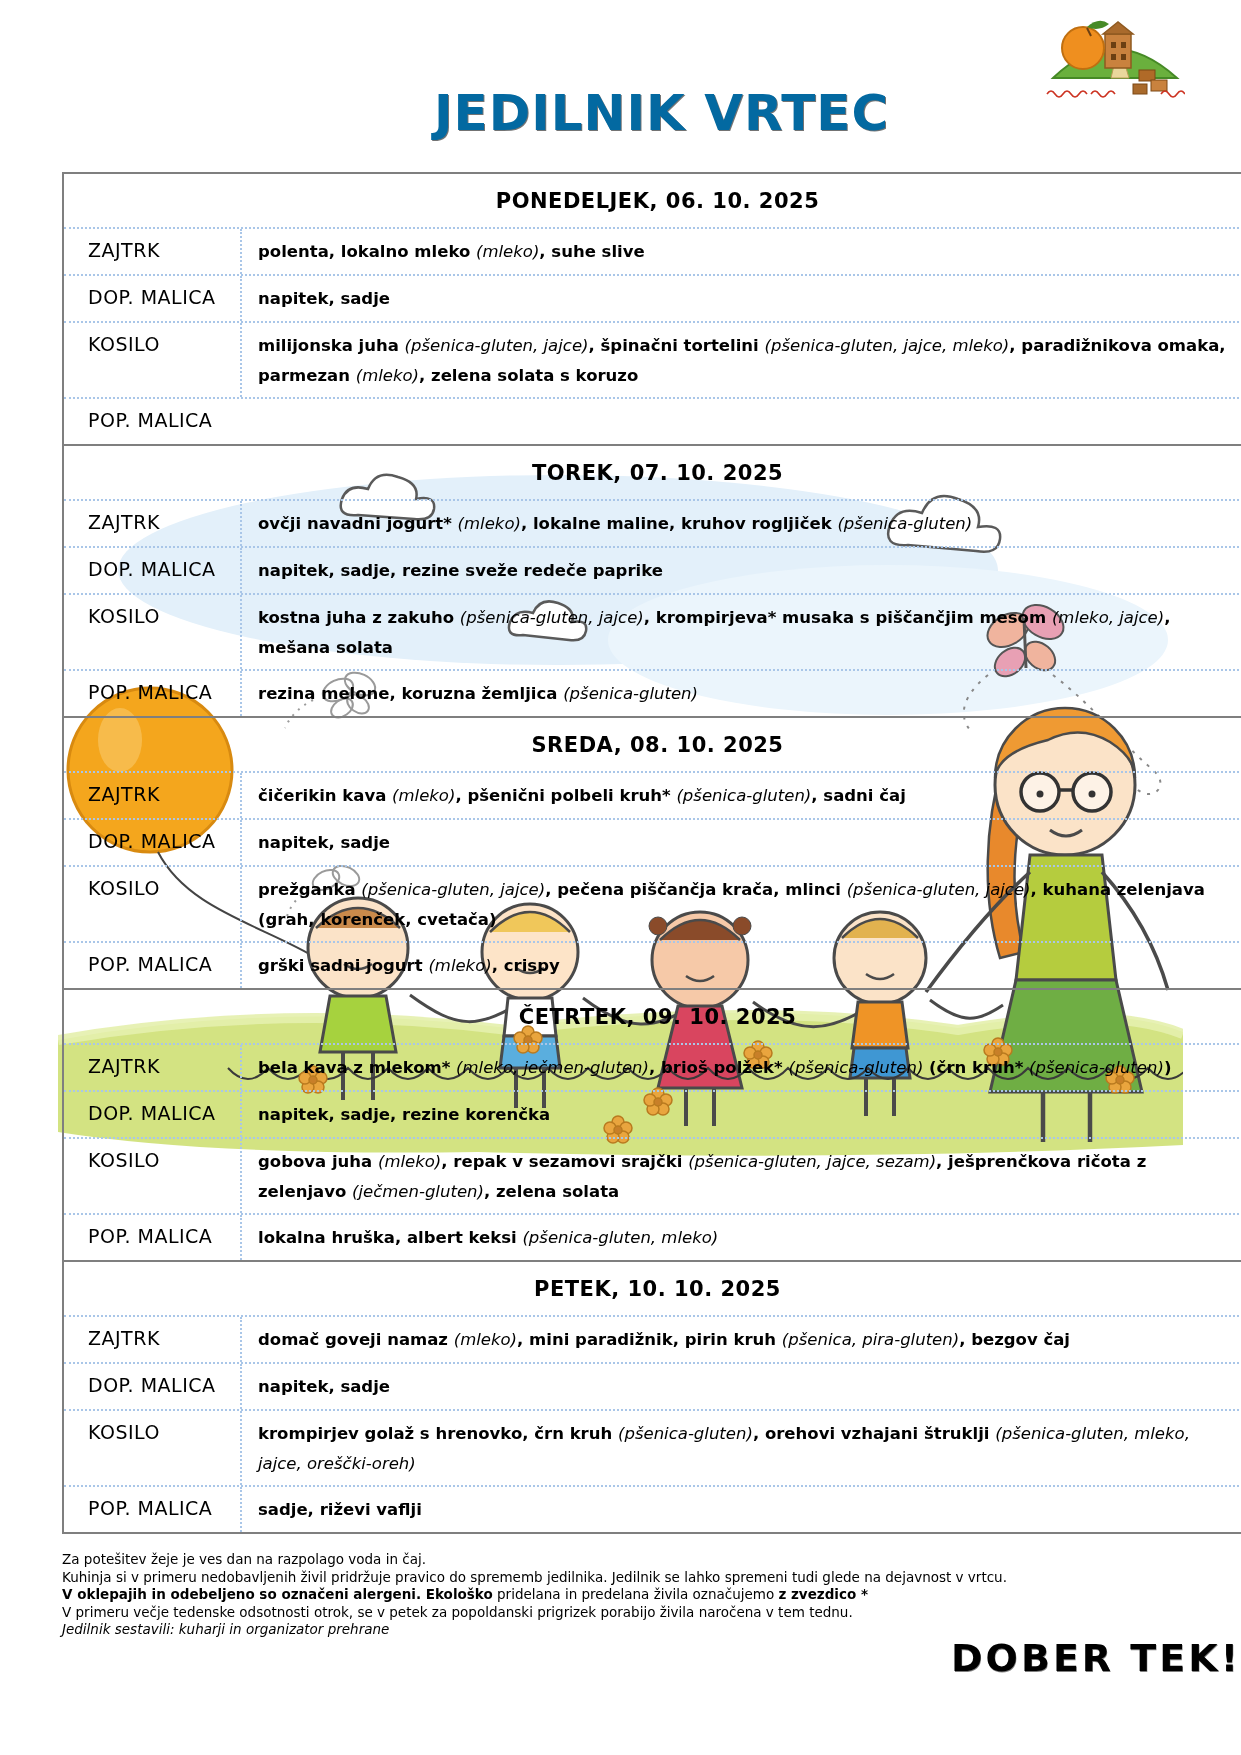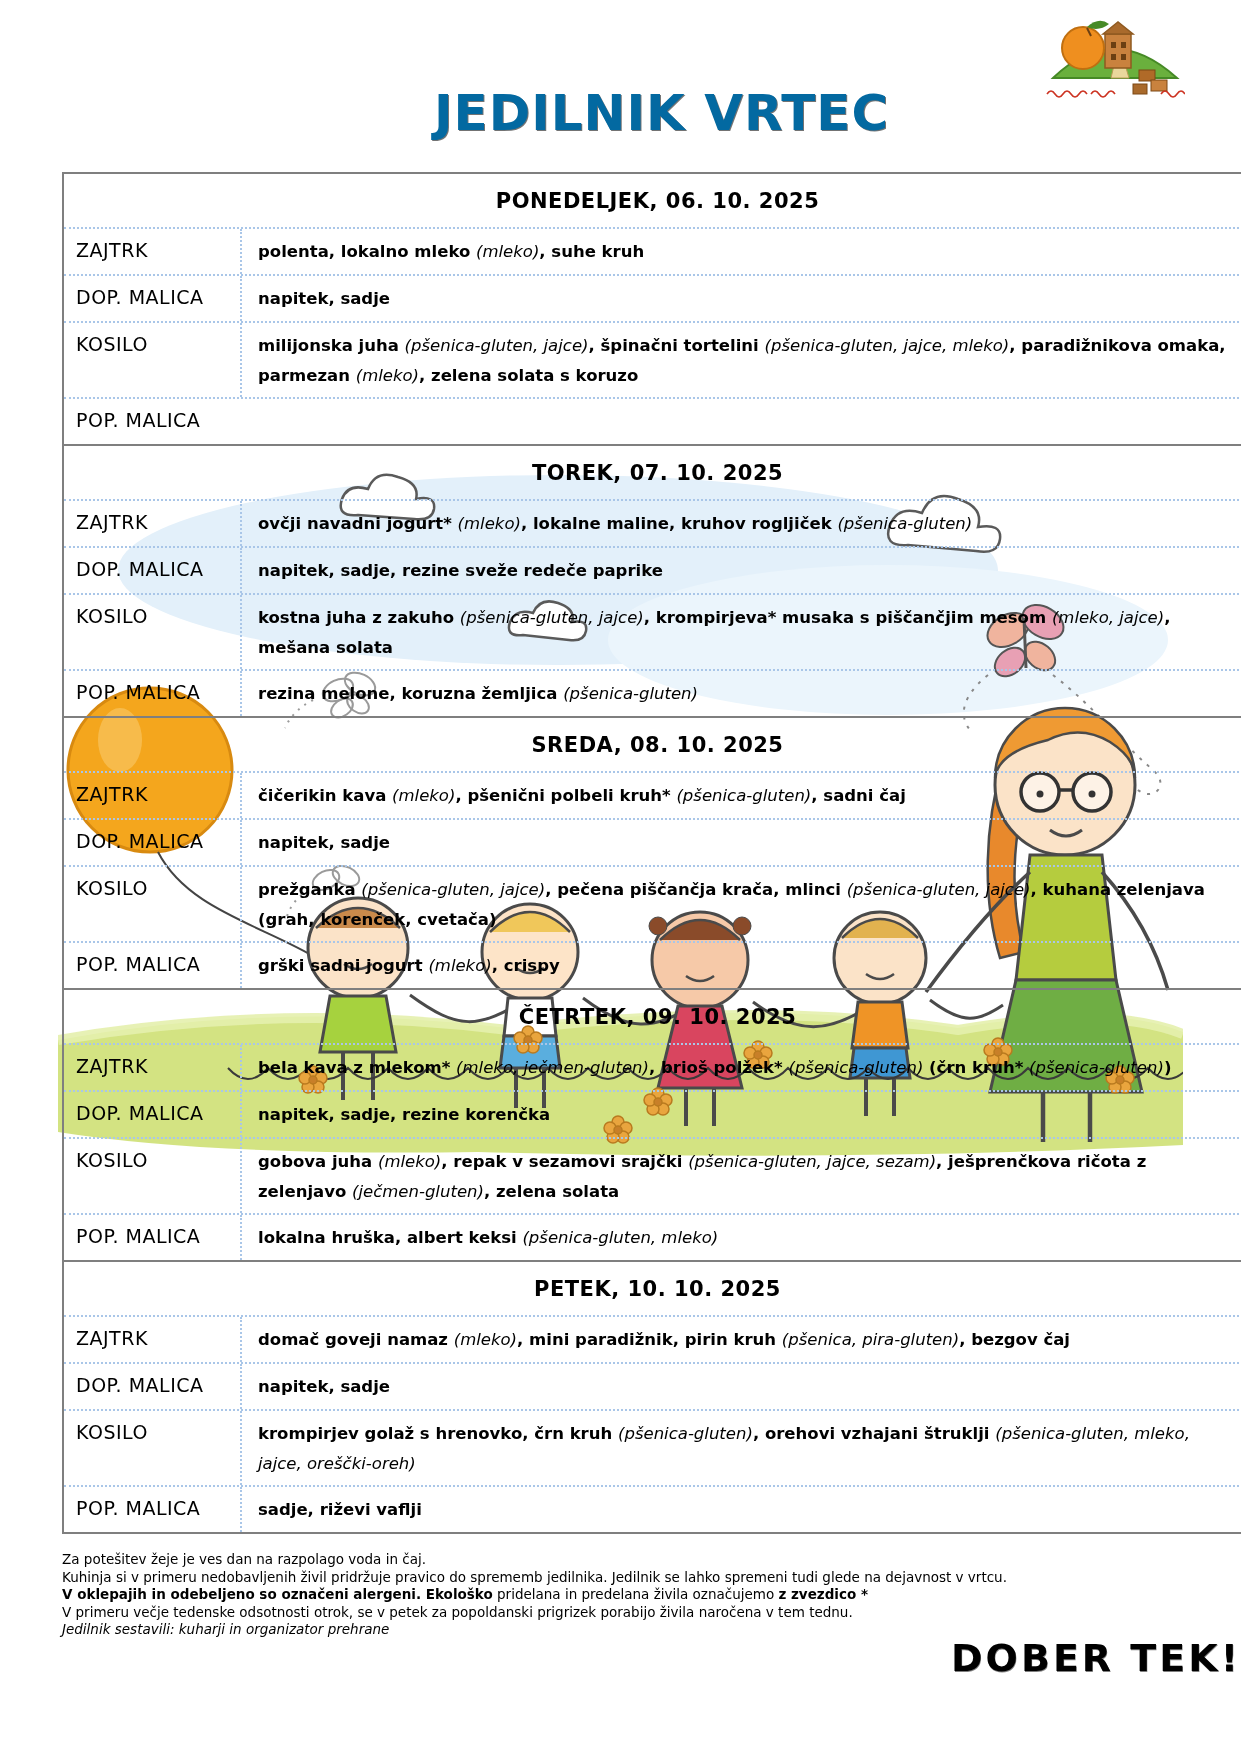"ZAJTRK" .mlabel { padding: 10px 6px 4px 12px -> 10px 6px 4px 24px }
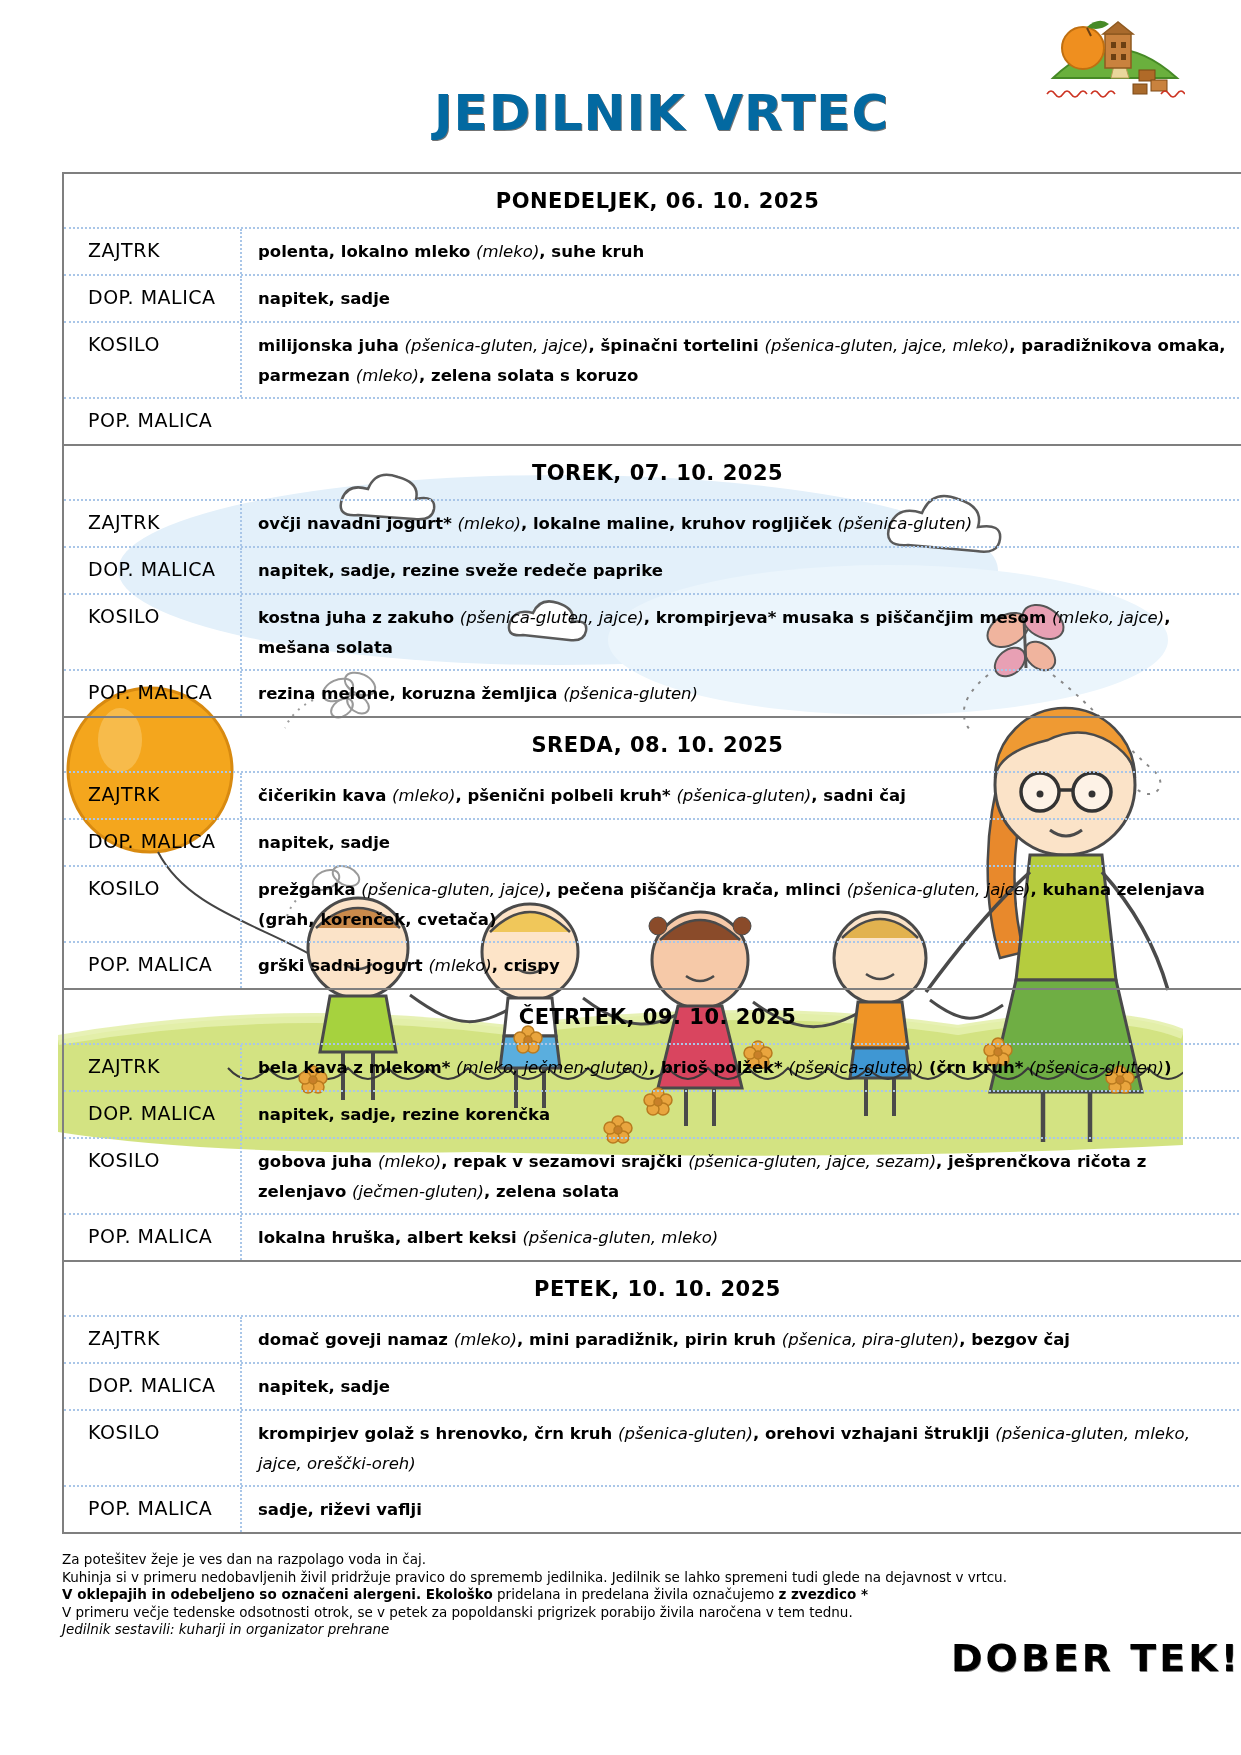", suhe kruh" span.seg-b { text: kruh -> slive }
